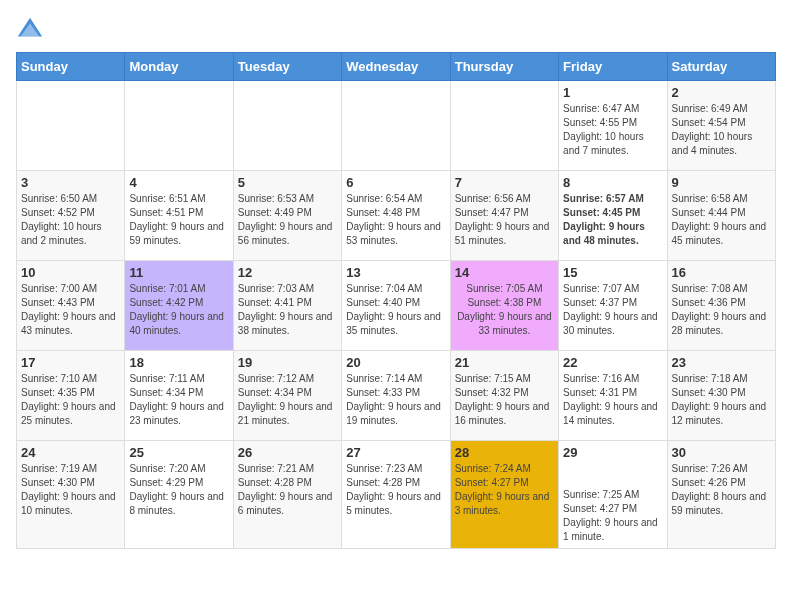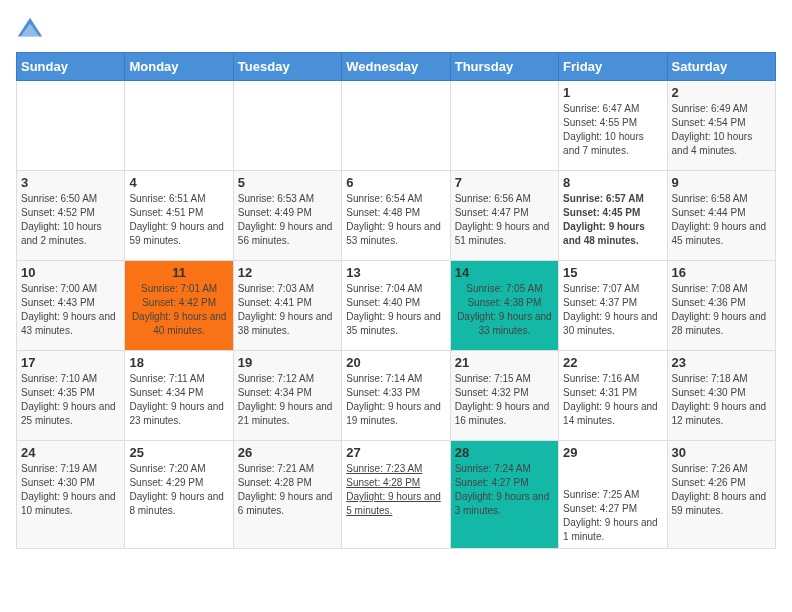"11" td { background: #f97316 -> #c4b5fd; text-align: center -> none }
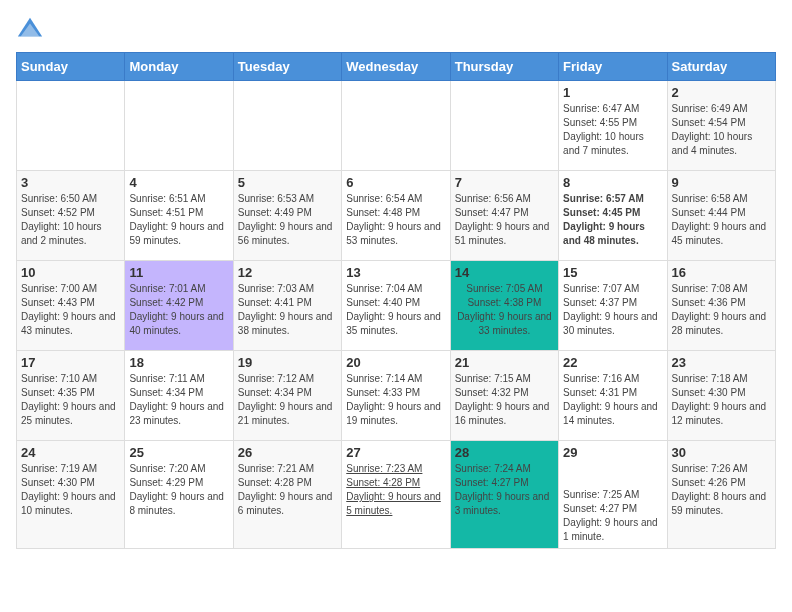"14" td { background: #14b8a6 -> #f0abfc }
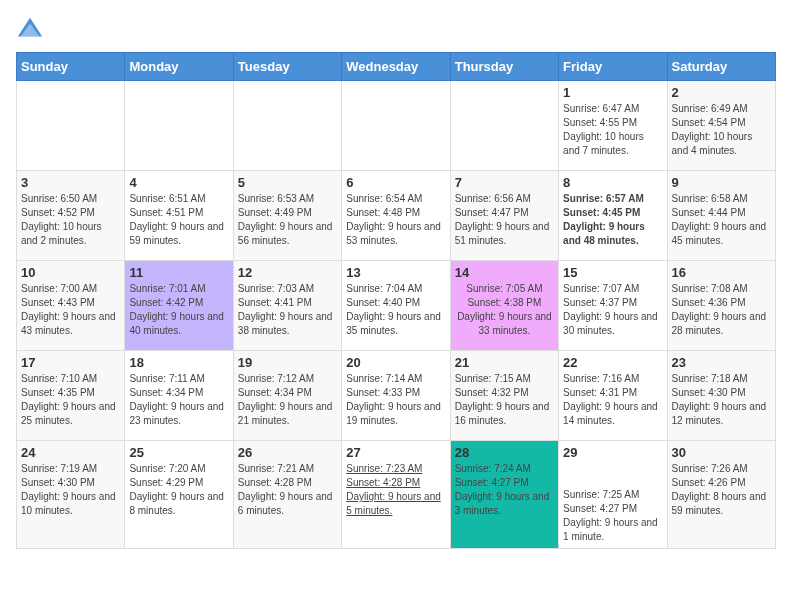"28" td { background: #14b8a6 -> #eab308 }
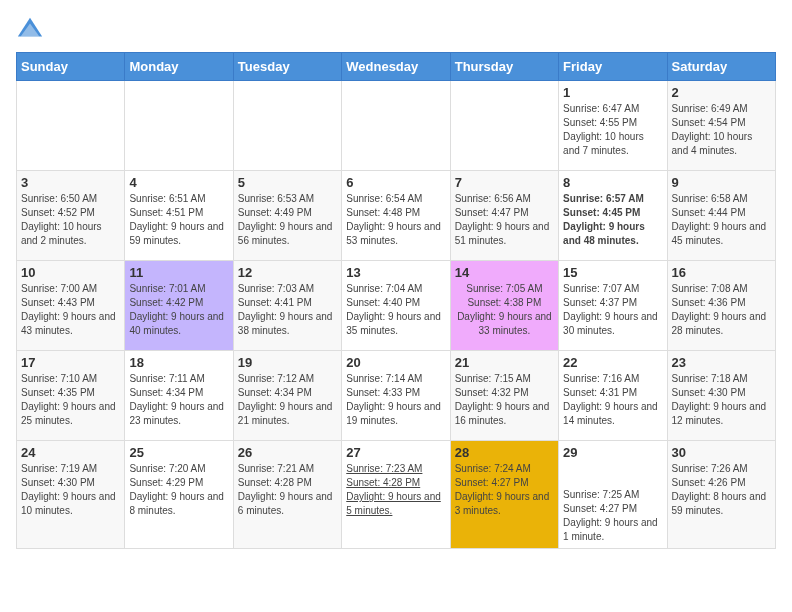"Sunrise: 7:23 AM" div.day-info { text-decoration: underline -> none }
